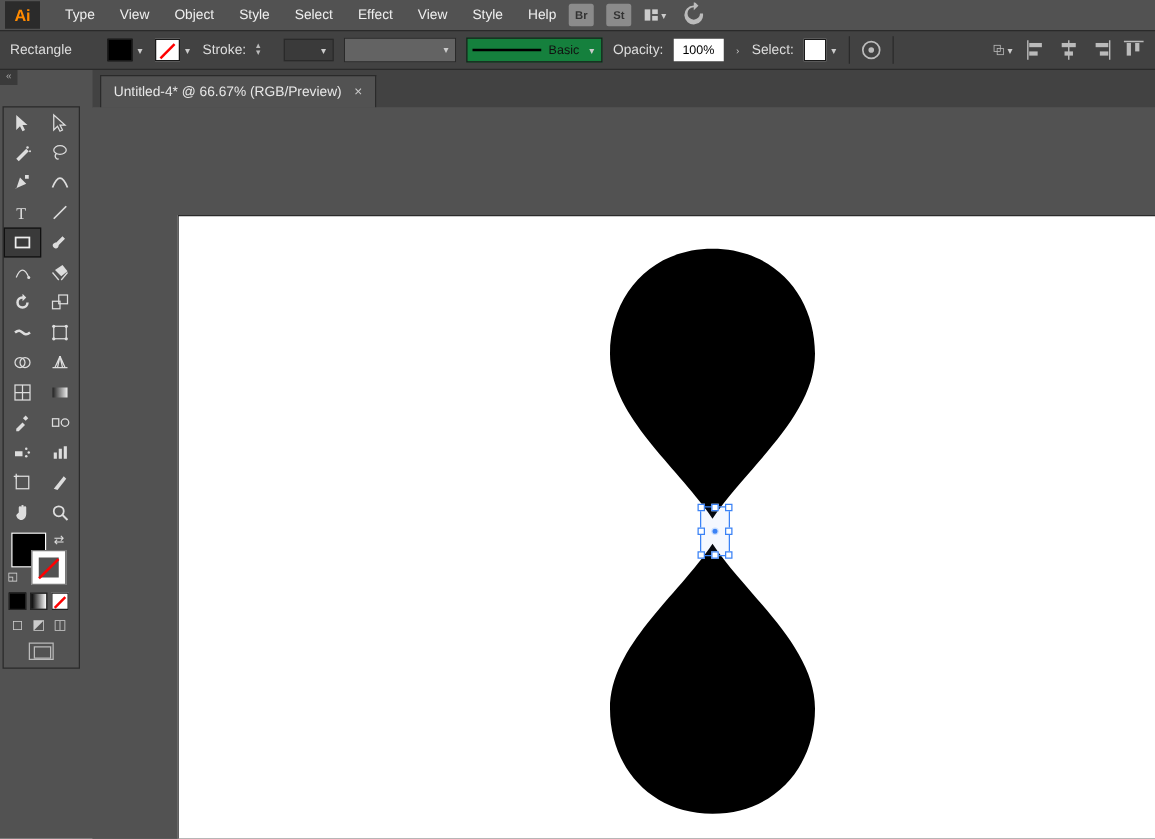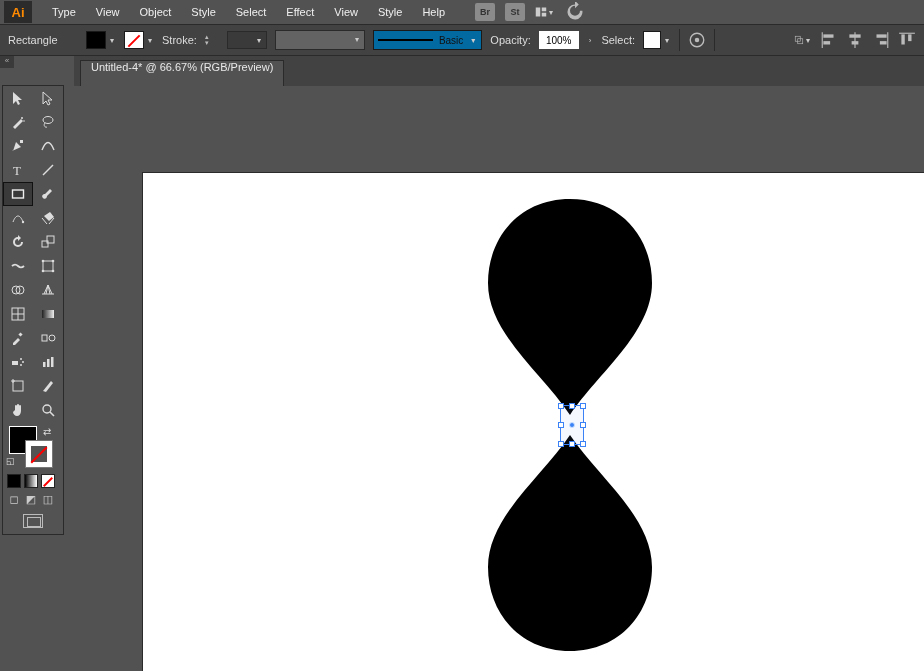"Br" .menu-right { margin-left: 20px -> none }
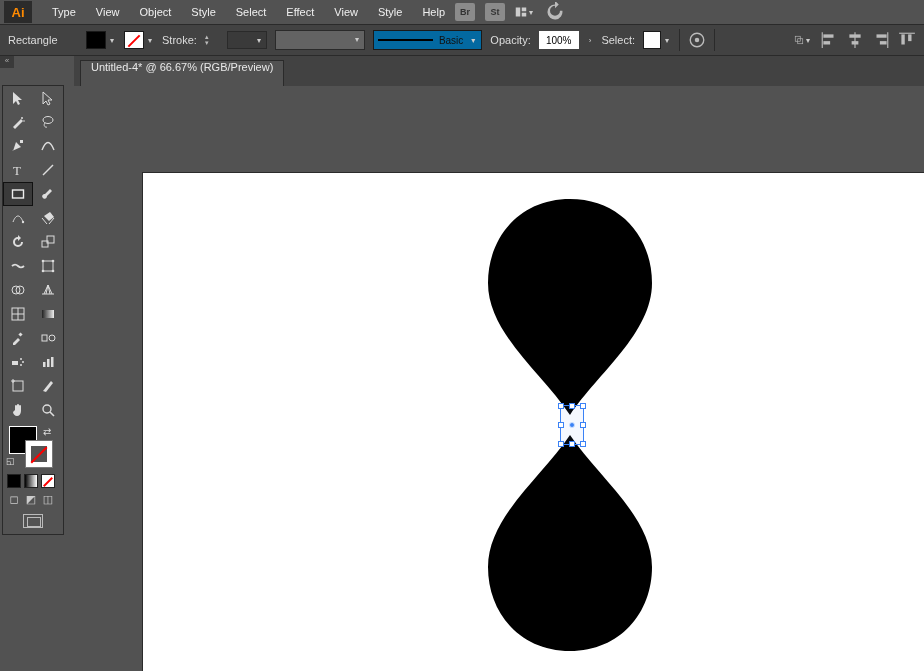"Basic" .brush-box { background: #0369a1 -> #15803d }
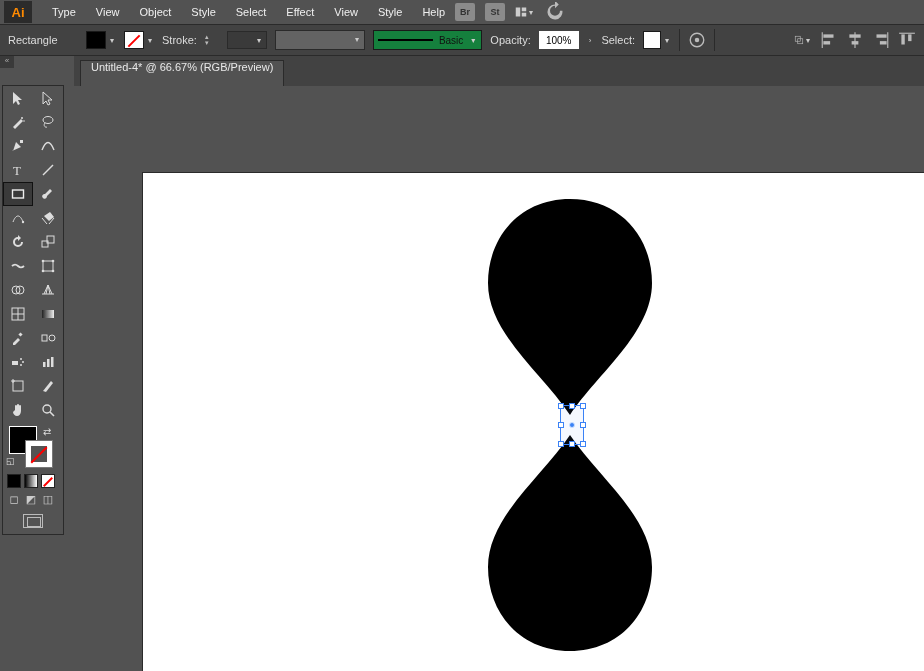"Untitled-4* @ 66.67% (RGB/Preview)" .doc-tab { flex-direction: column -> none }
